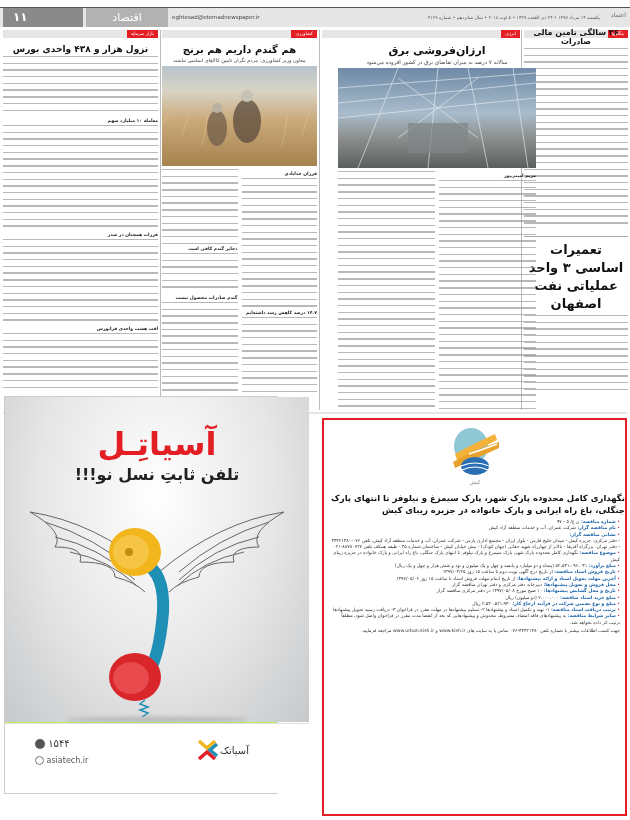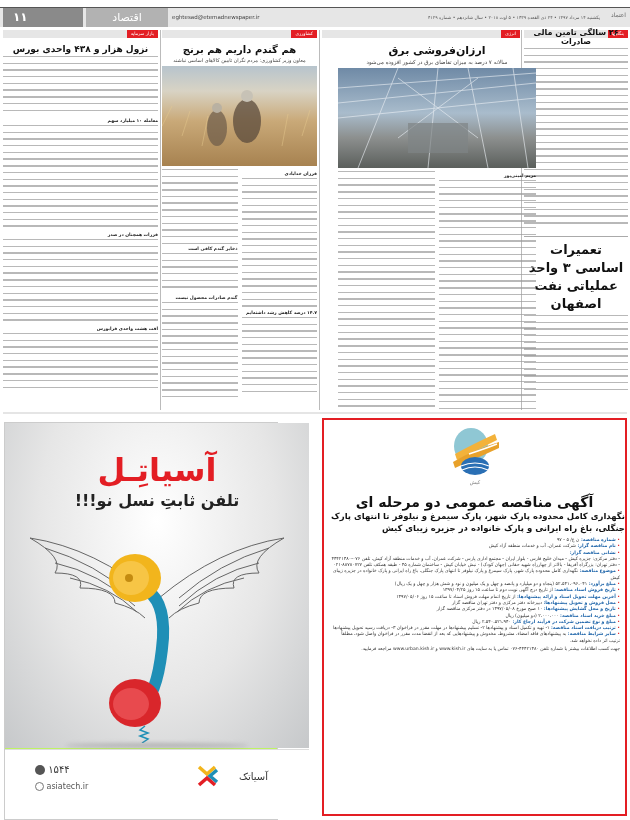"آسیاتِـل" .ad-asia { top: 422px -> 396px }
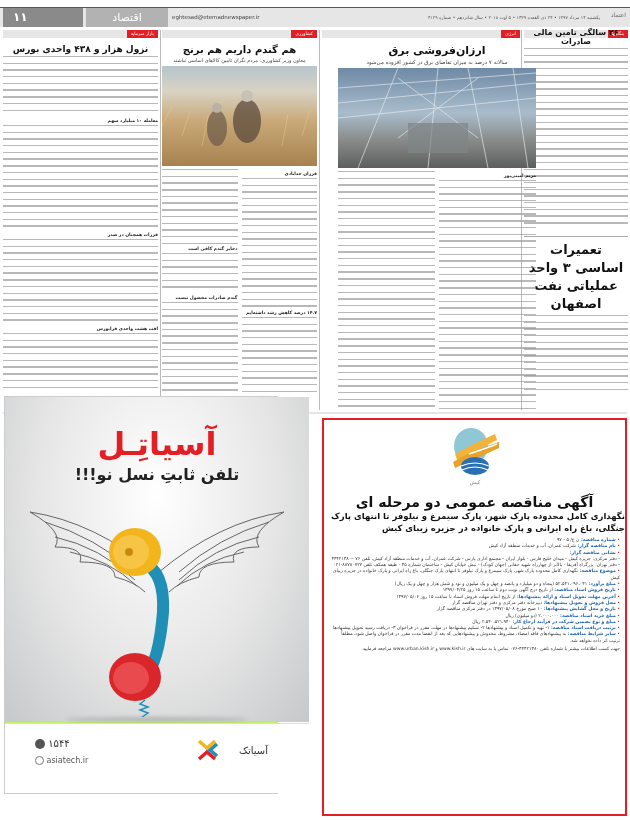"آگهی مناقصه عمومی دو مرحله" div.t-title { html: <div>آگهی مناقصه عمومی دو مرحله ای</div> -> none }
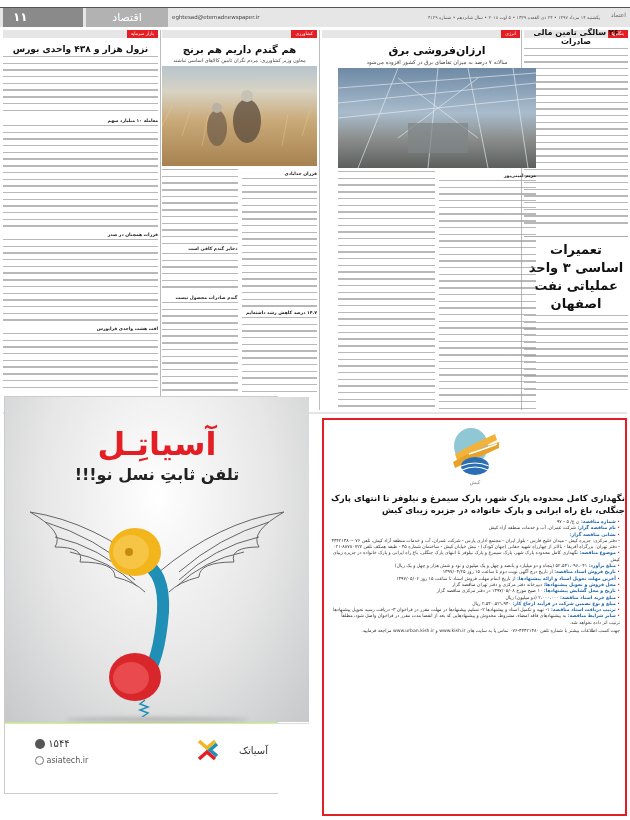"آسیاتک" div { gap: 20px -> 1px }
